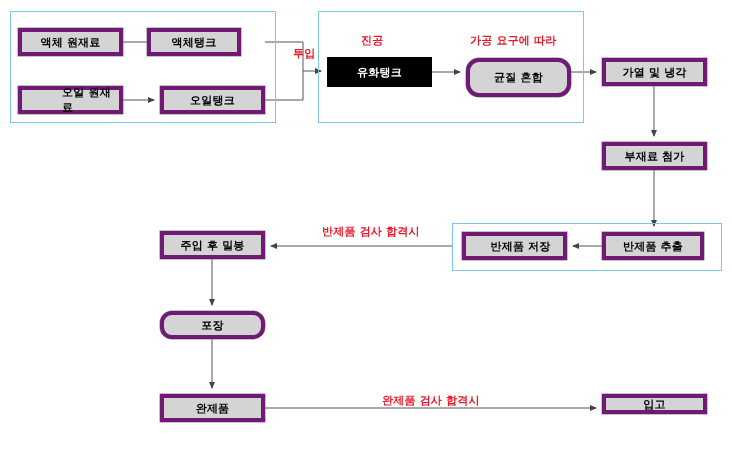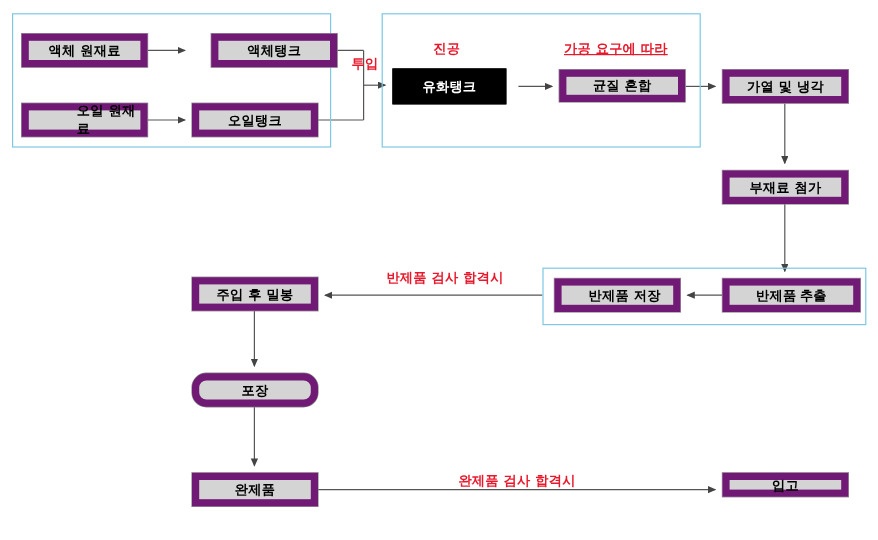"액체 원재료" .node { border: 6px solid #701a75 -> 4px solid #701a75 }
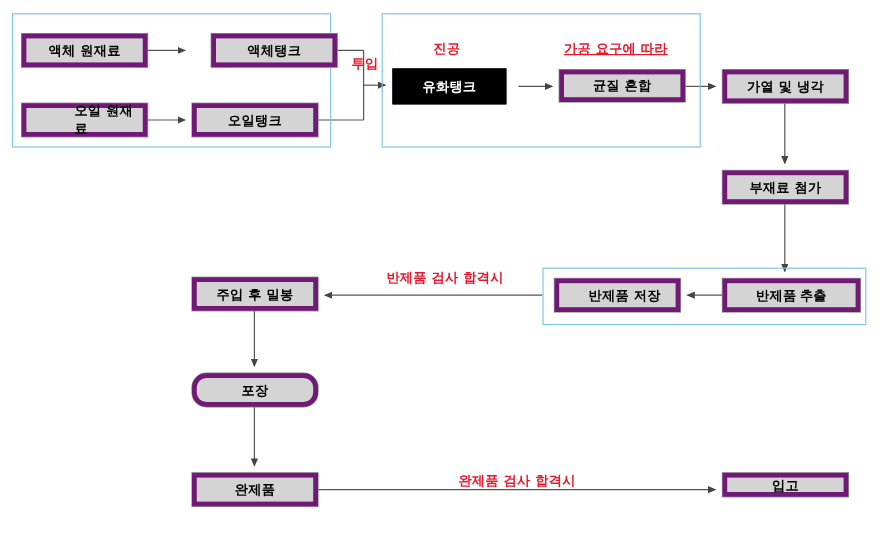"액체탱크" div.node { left: 176px -> 147px; width: 105px -> 94px }
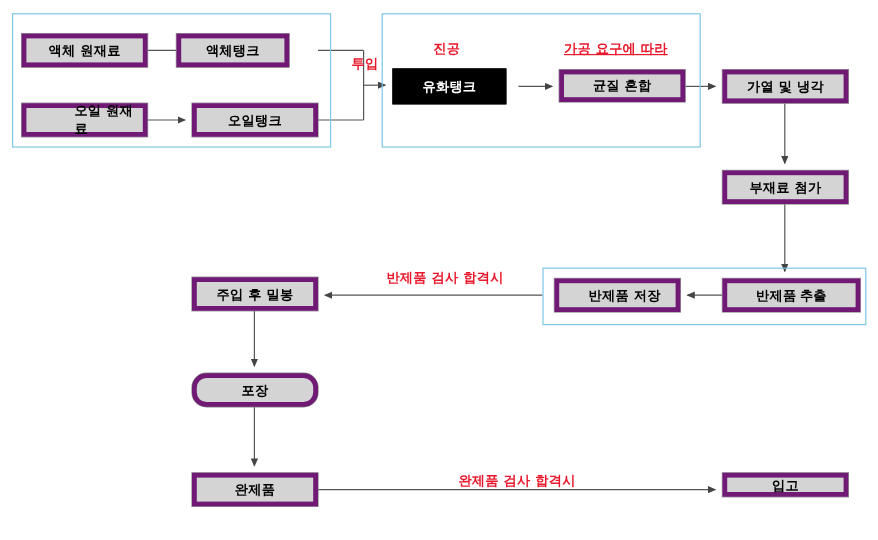"가공 요구에 따라" div.edge-label { text-decoration: underline -> none }
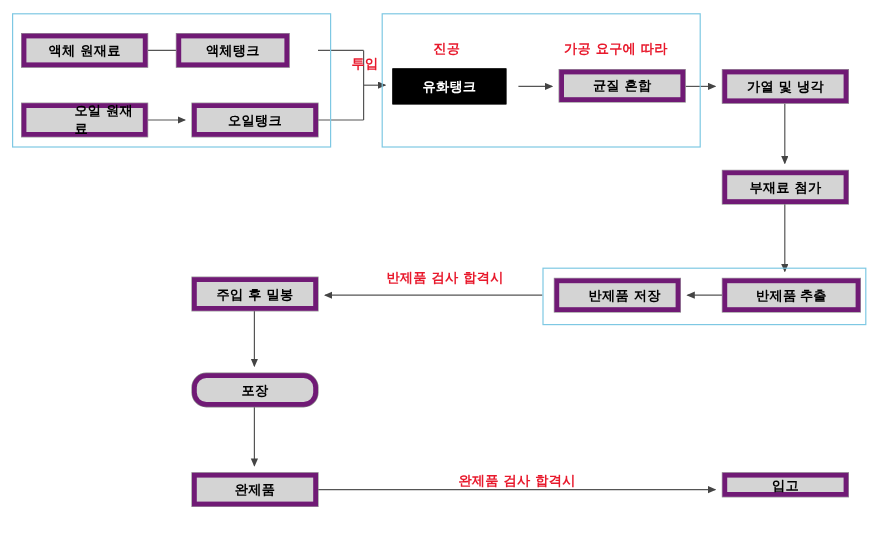"유화탱크" div.node { width: 95px -> 105px }
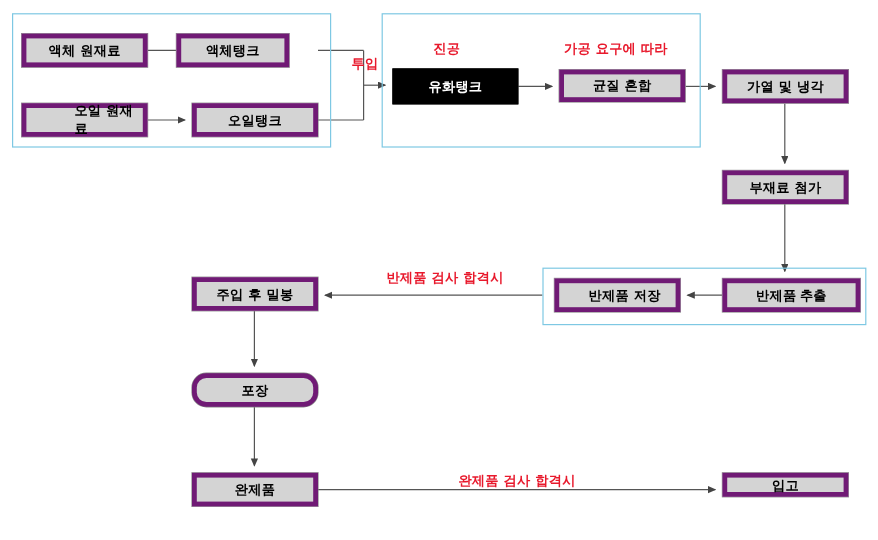"균질 혼합" div.node { border-radius: none -> 13px; height: 27px -> 39px }
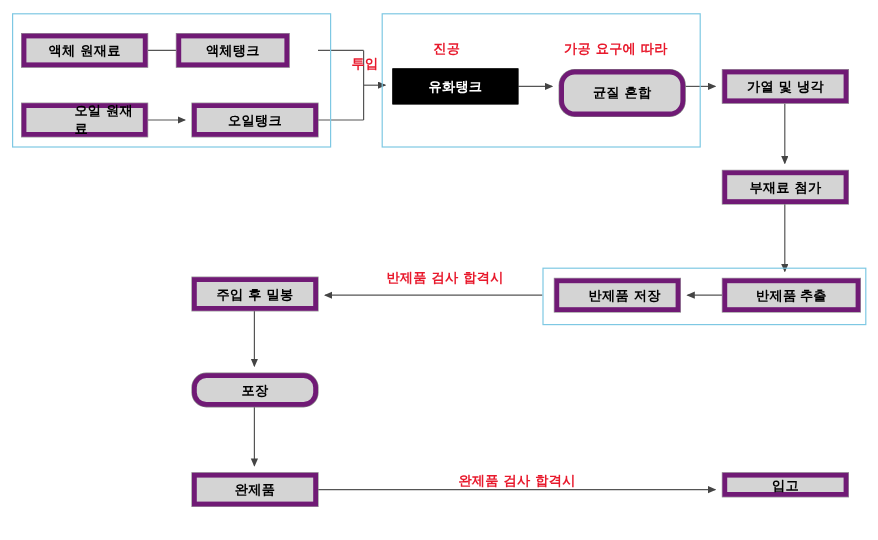"반제품 추출" div.node { font-family: Liberation Serif, serif -> none; width: 115px -> 102px }
